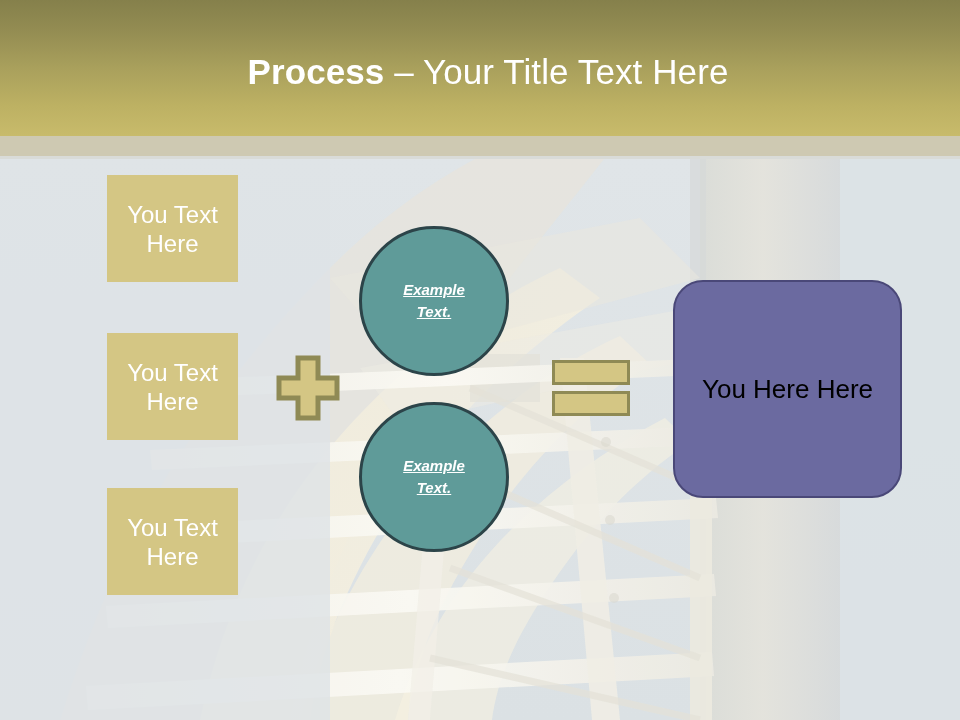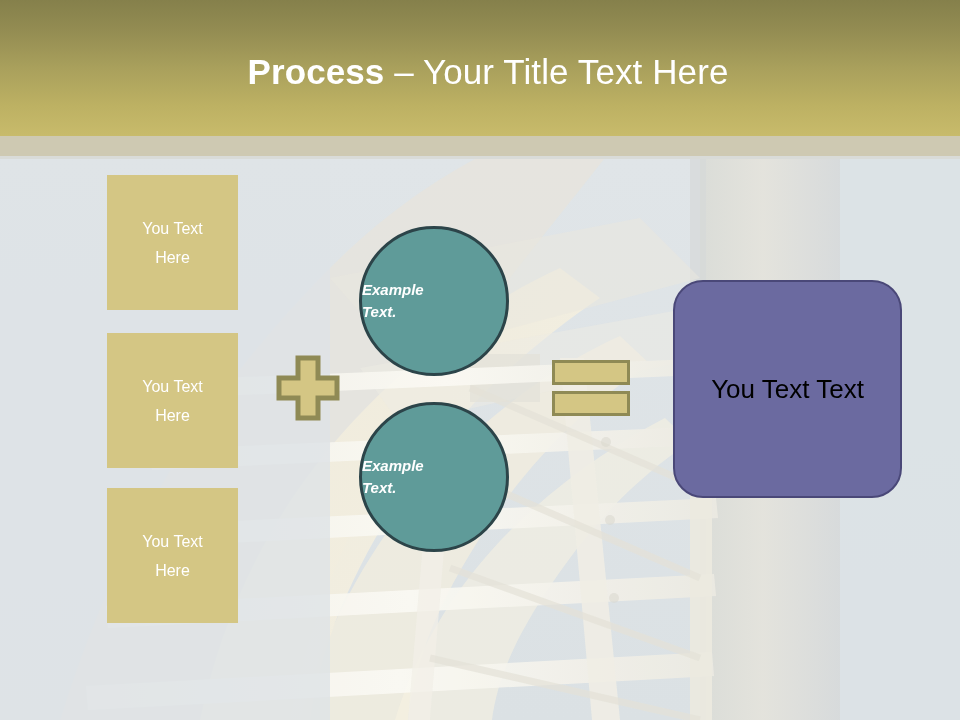"You Text" .tan-box { font-size: 16px -> 24px; height: 135px -> 107px }
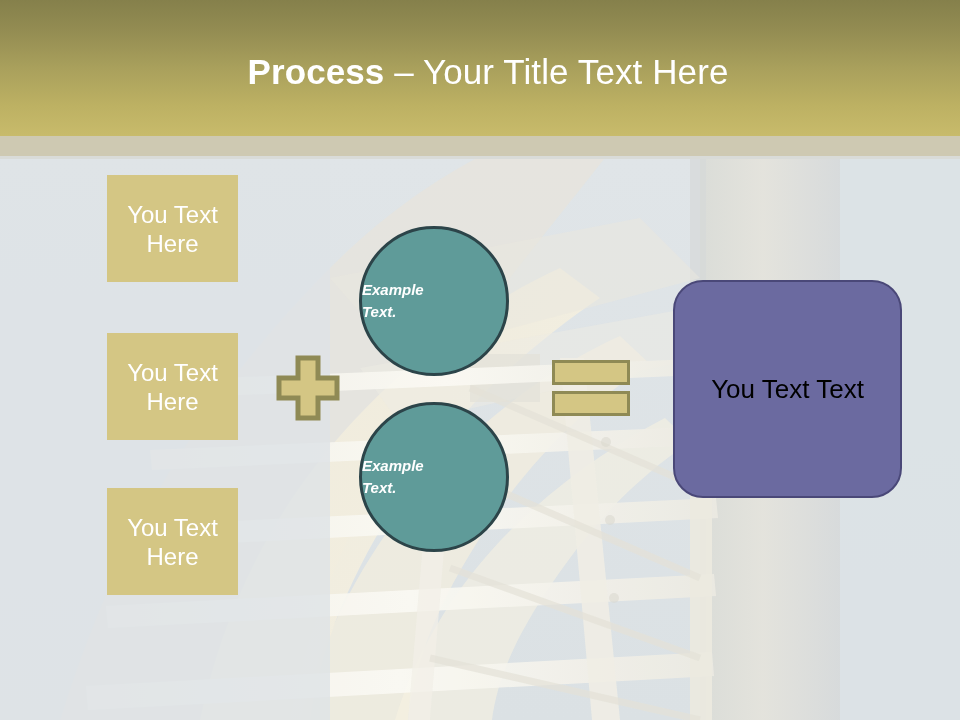"Example" .teal-circle { align-items: flex-start -> center; text-decoration: none -> underline }
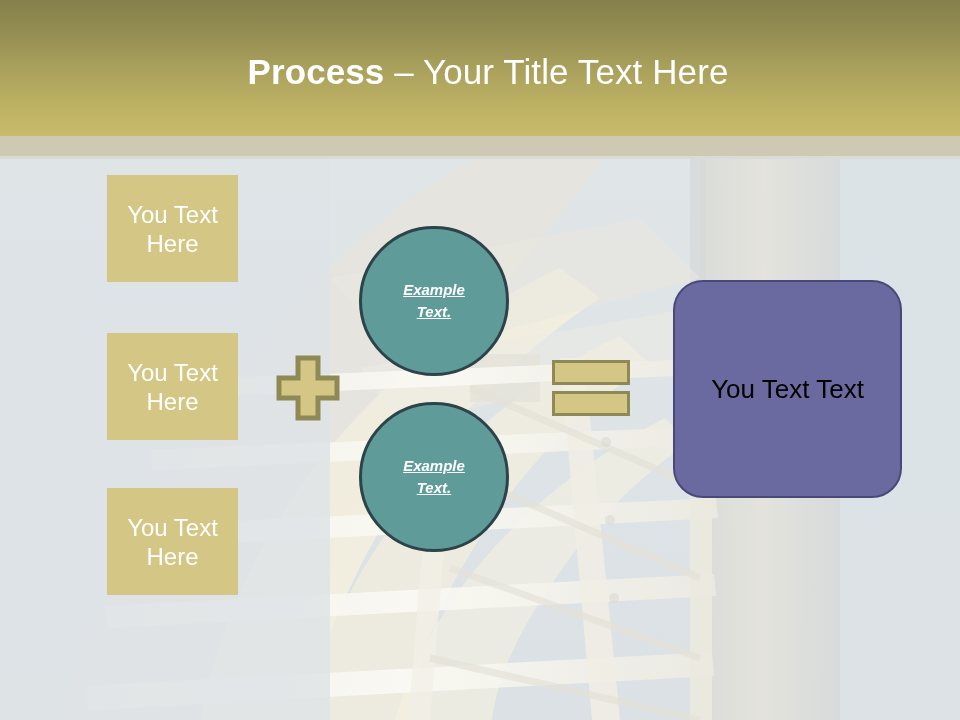"You Text Text" span { text: Text Text -> Here Here }
